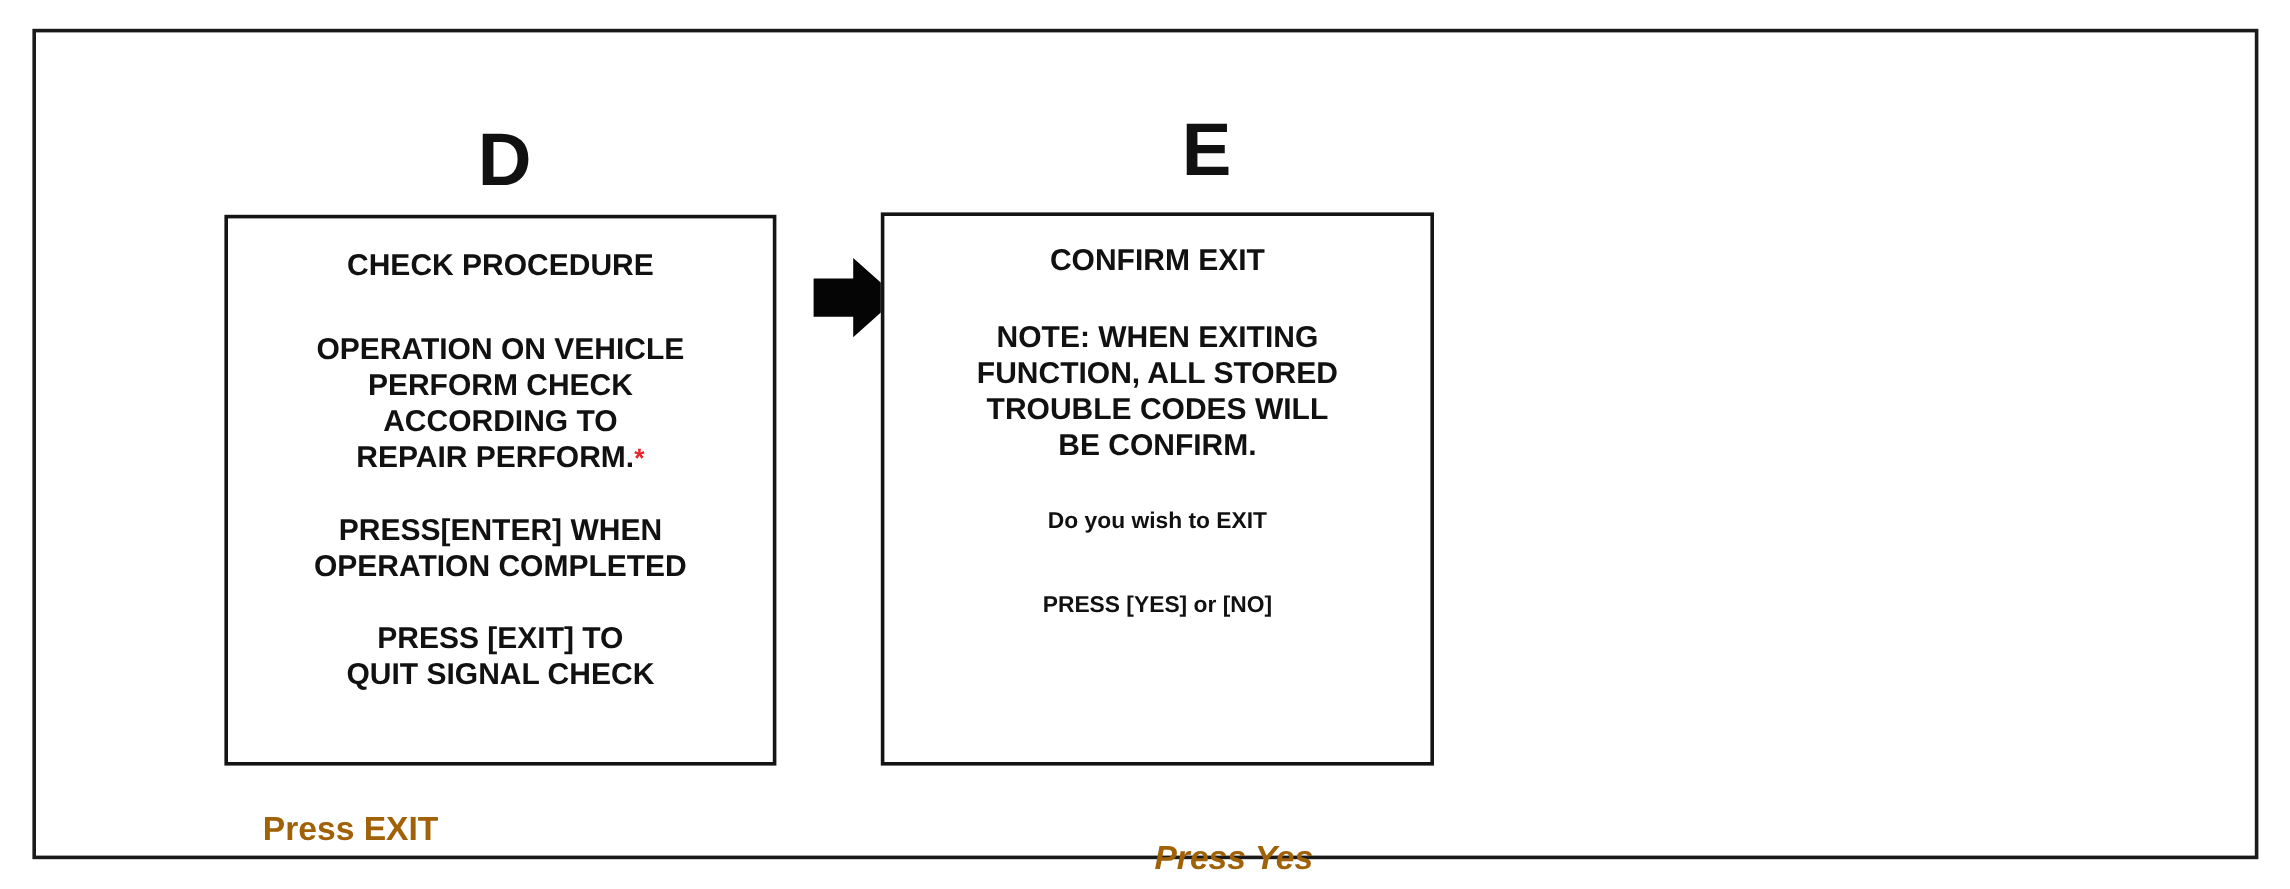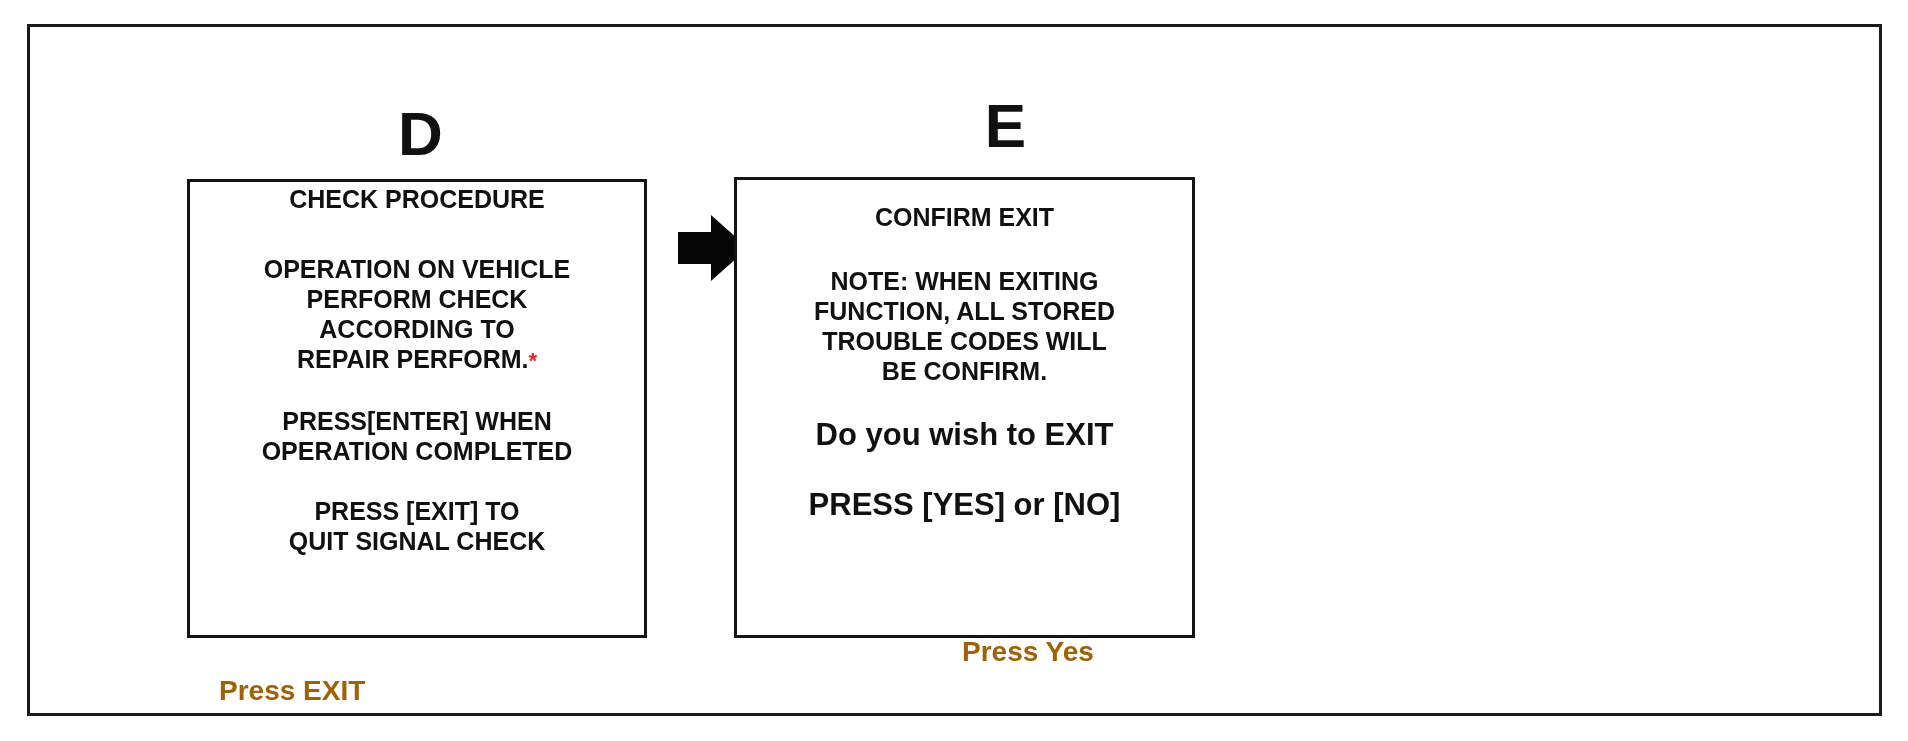"CHECK PROCEDURE" .screen-box.box-d { padding-top: 2px -> 24px }
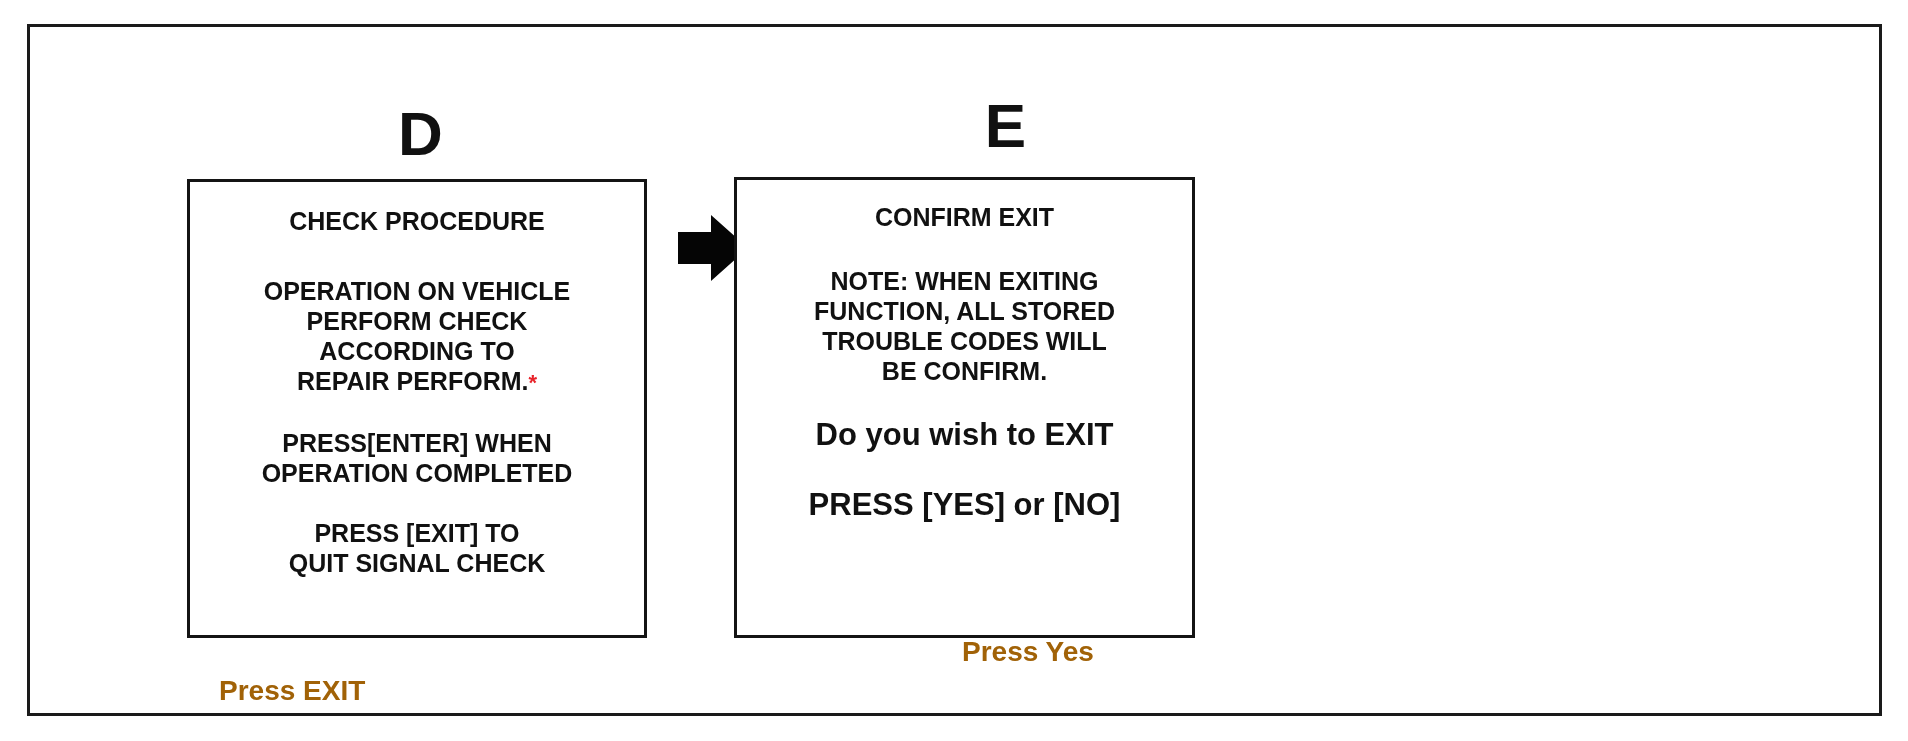"Do you wish to EXIT" .screen-line.mixed-case { font-size: 31px -> 19px }
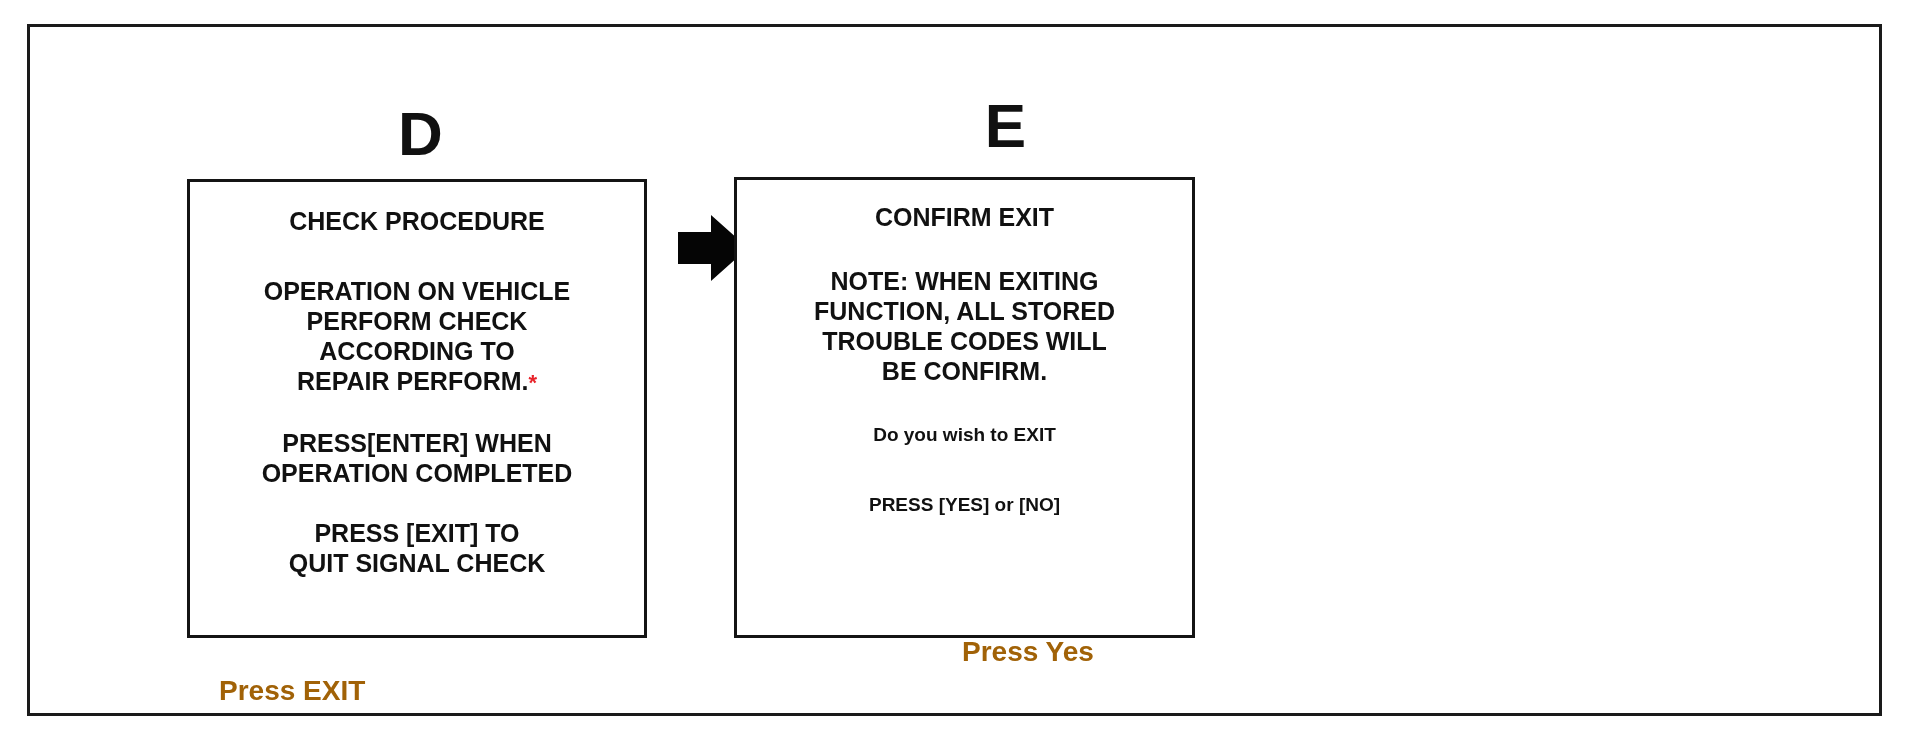"Press Yes" .action-caption.caption-e { font-style: none -> italic; top: 609px -> 672px }
